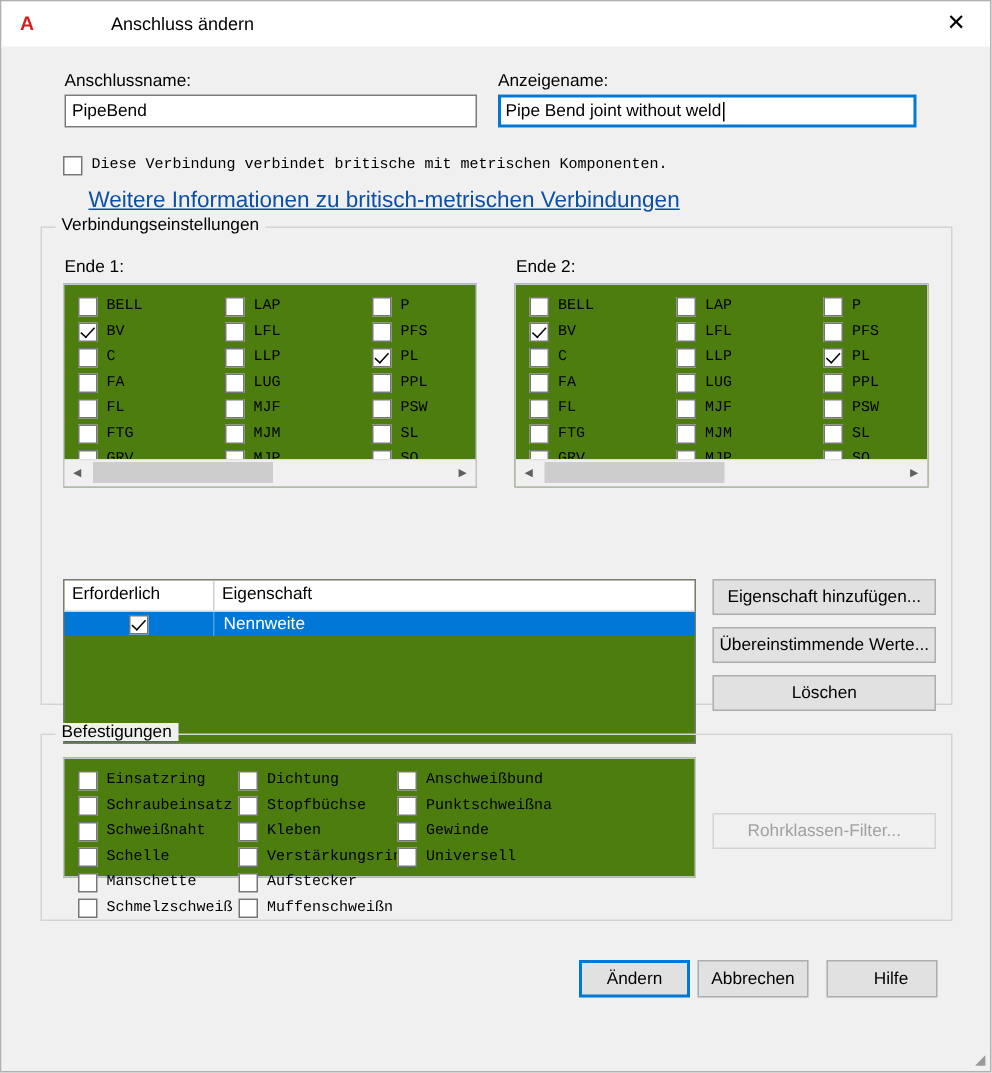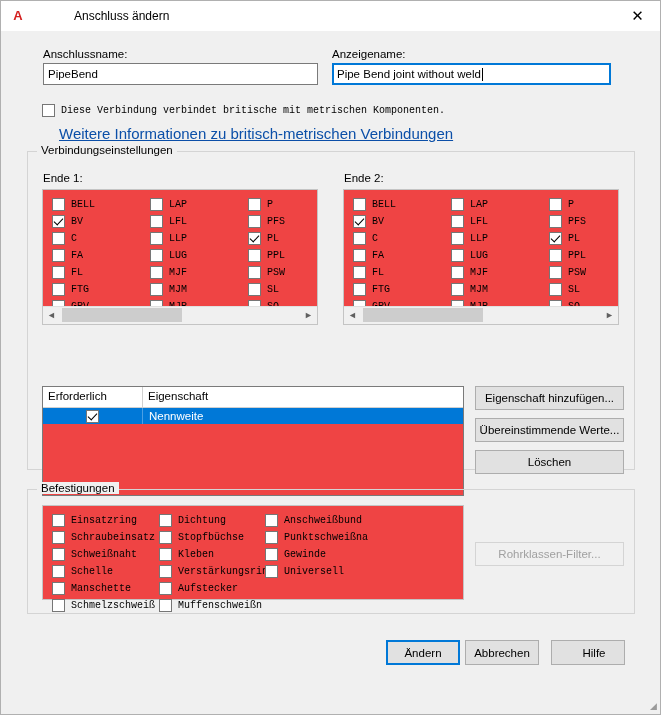"BELL" .panel { background: #ef4444 -> #4d7c0f }
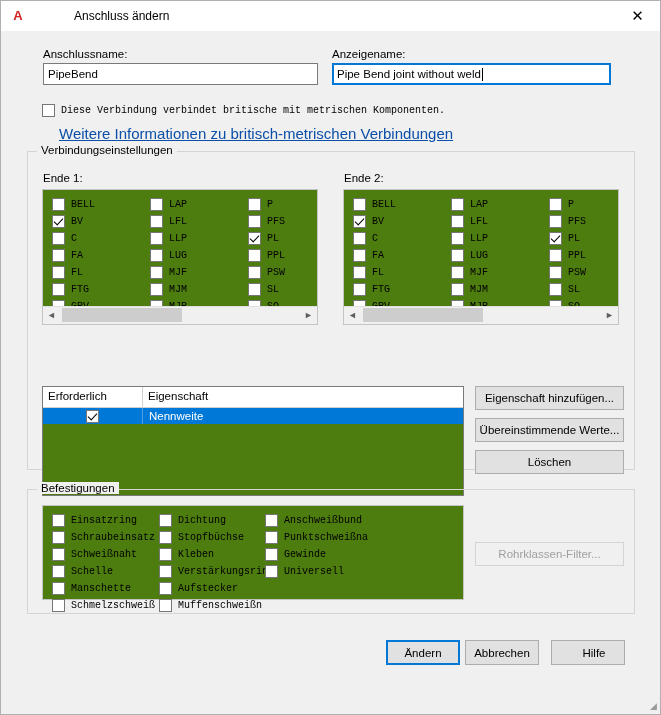"Einsatzring" div.panel { height: 95px -> 80px }
